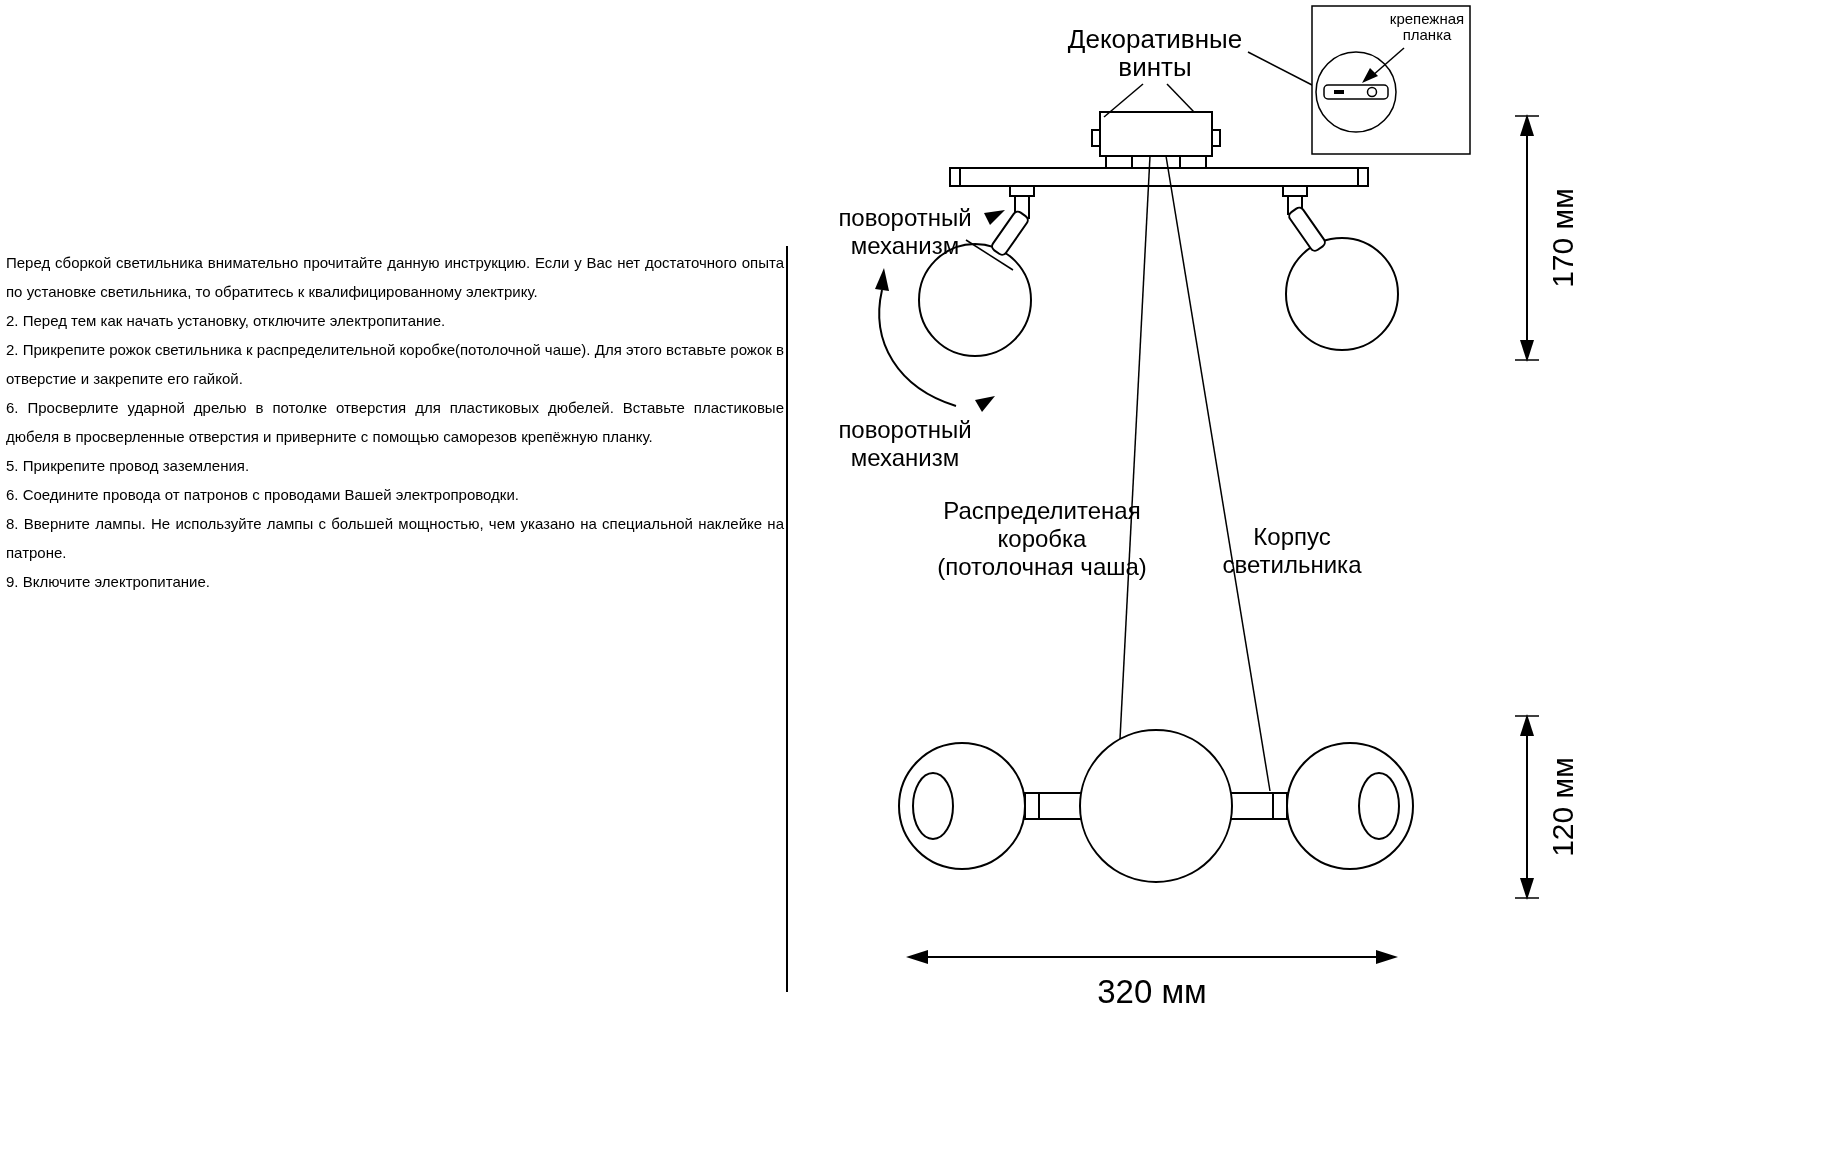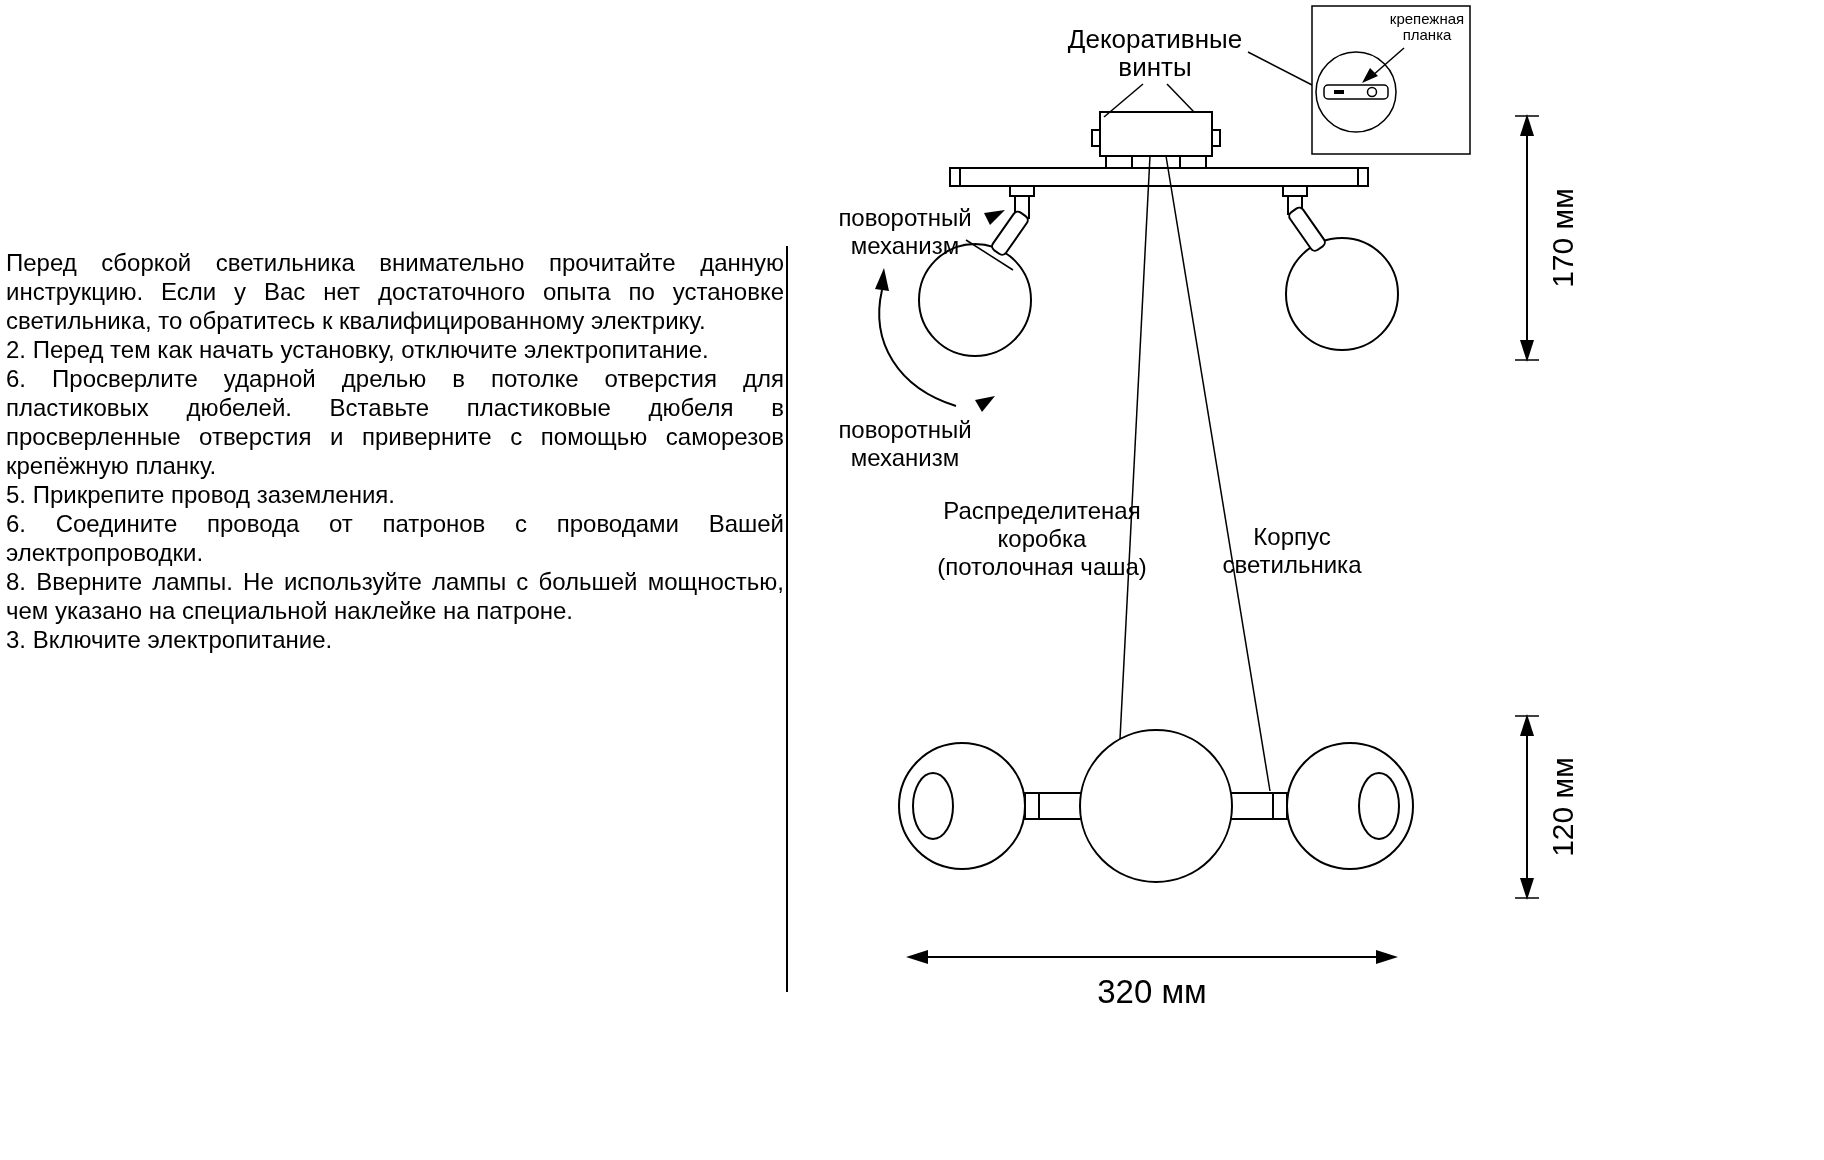"Перед сборкой светильника внимательно" .instructions { font-size: 24px -> 15px }
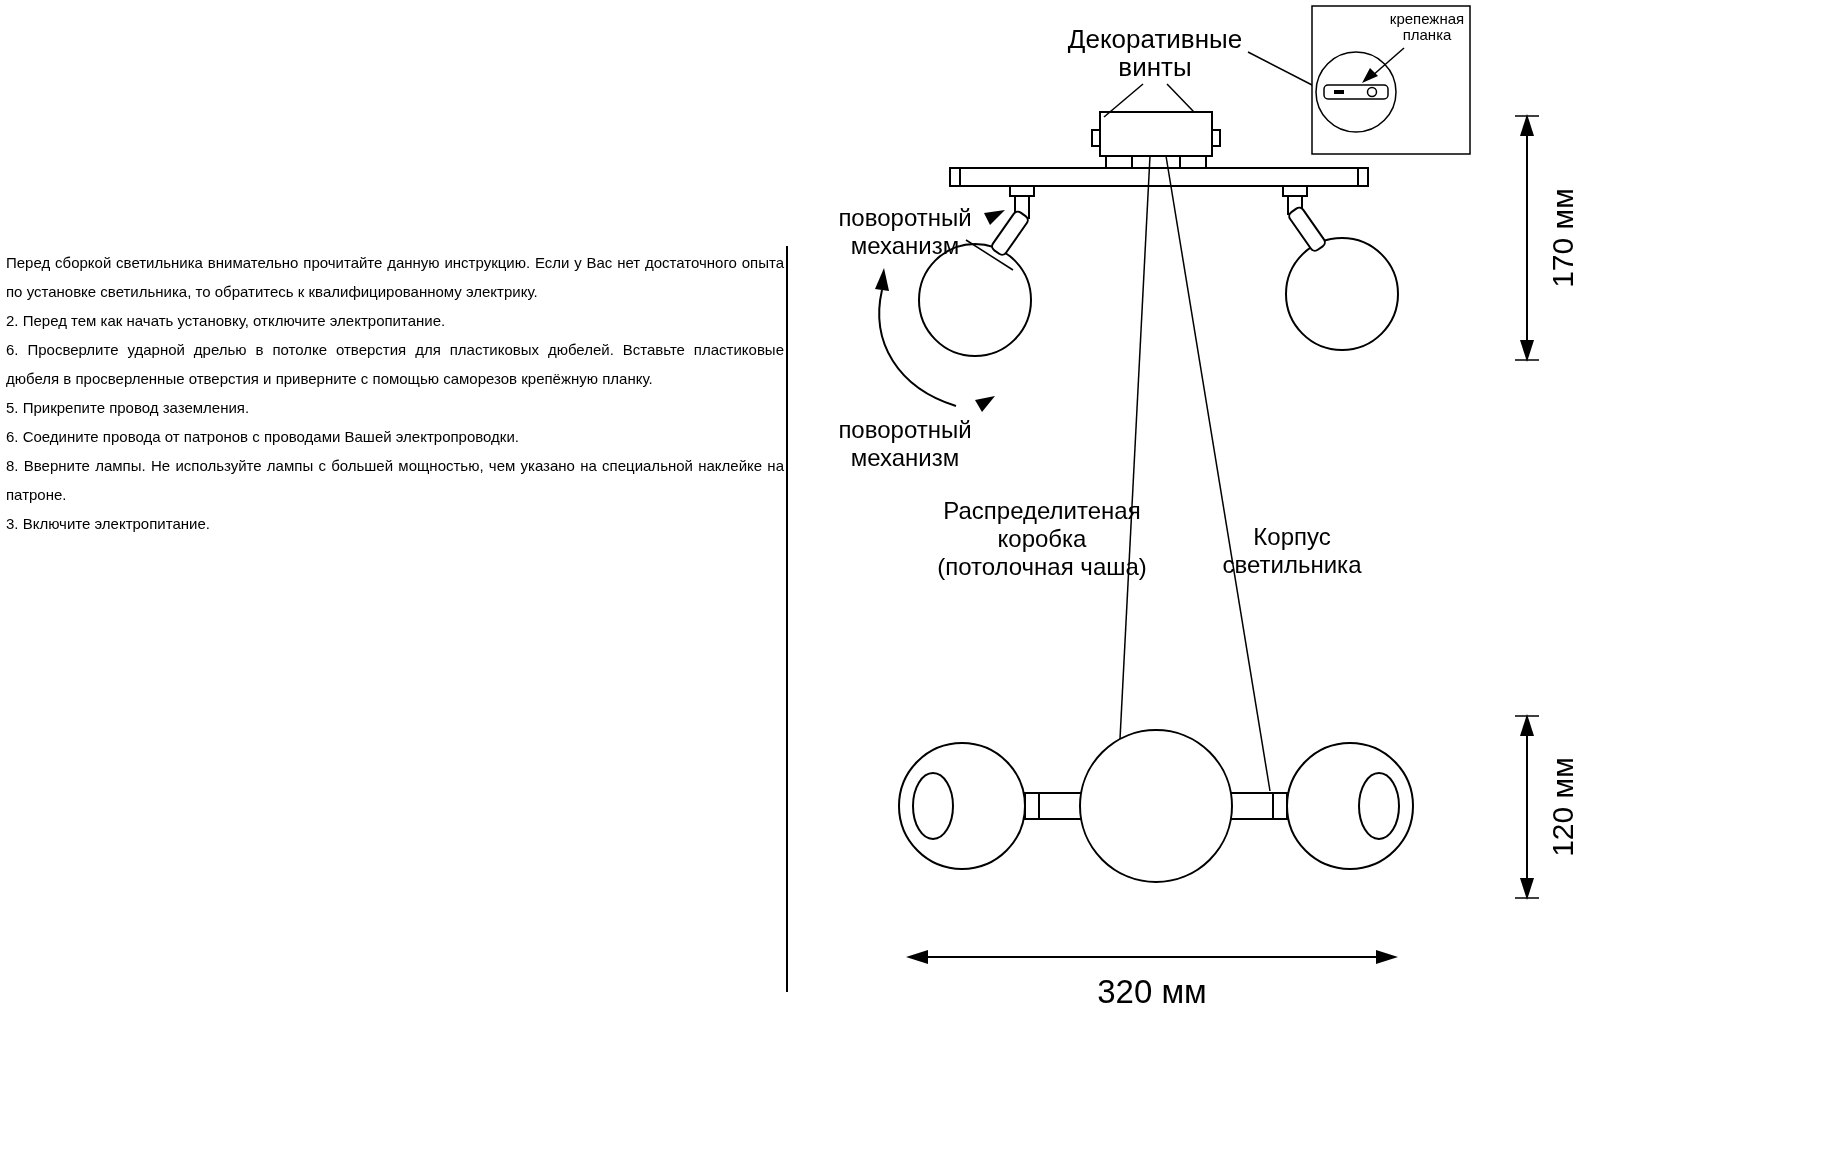"2. Прикрепите рожок светильника к" p { html: none -> <p>2. Прикрепите рожок светильника к распределительной коробке(потолочной чаше). Для этого вставьте рожок в отверстие и закрепите его гайкой.</p> }
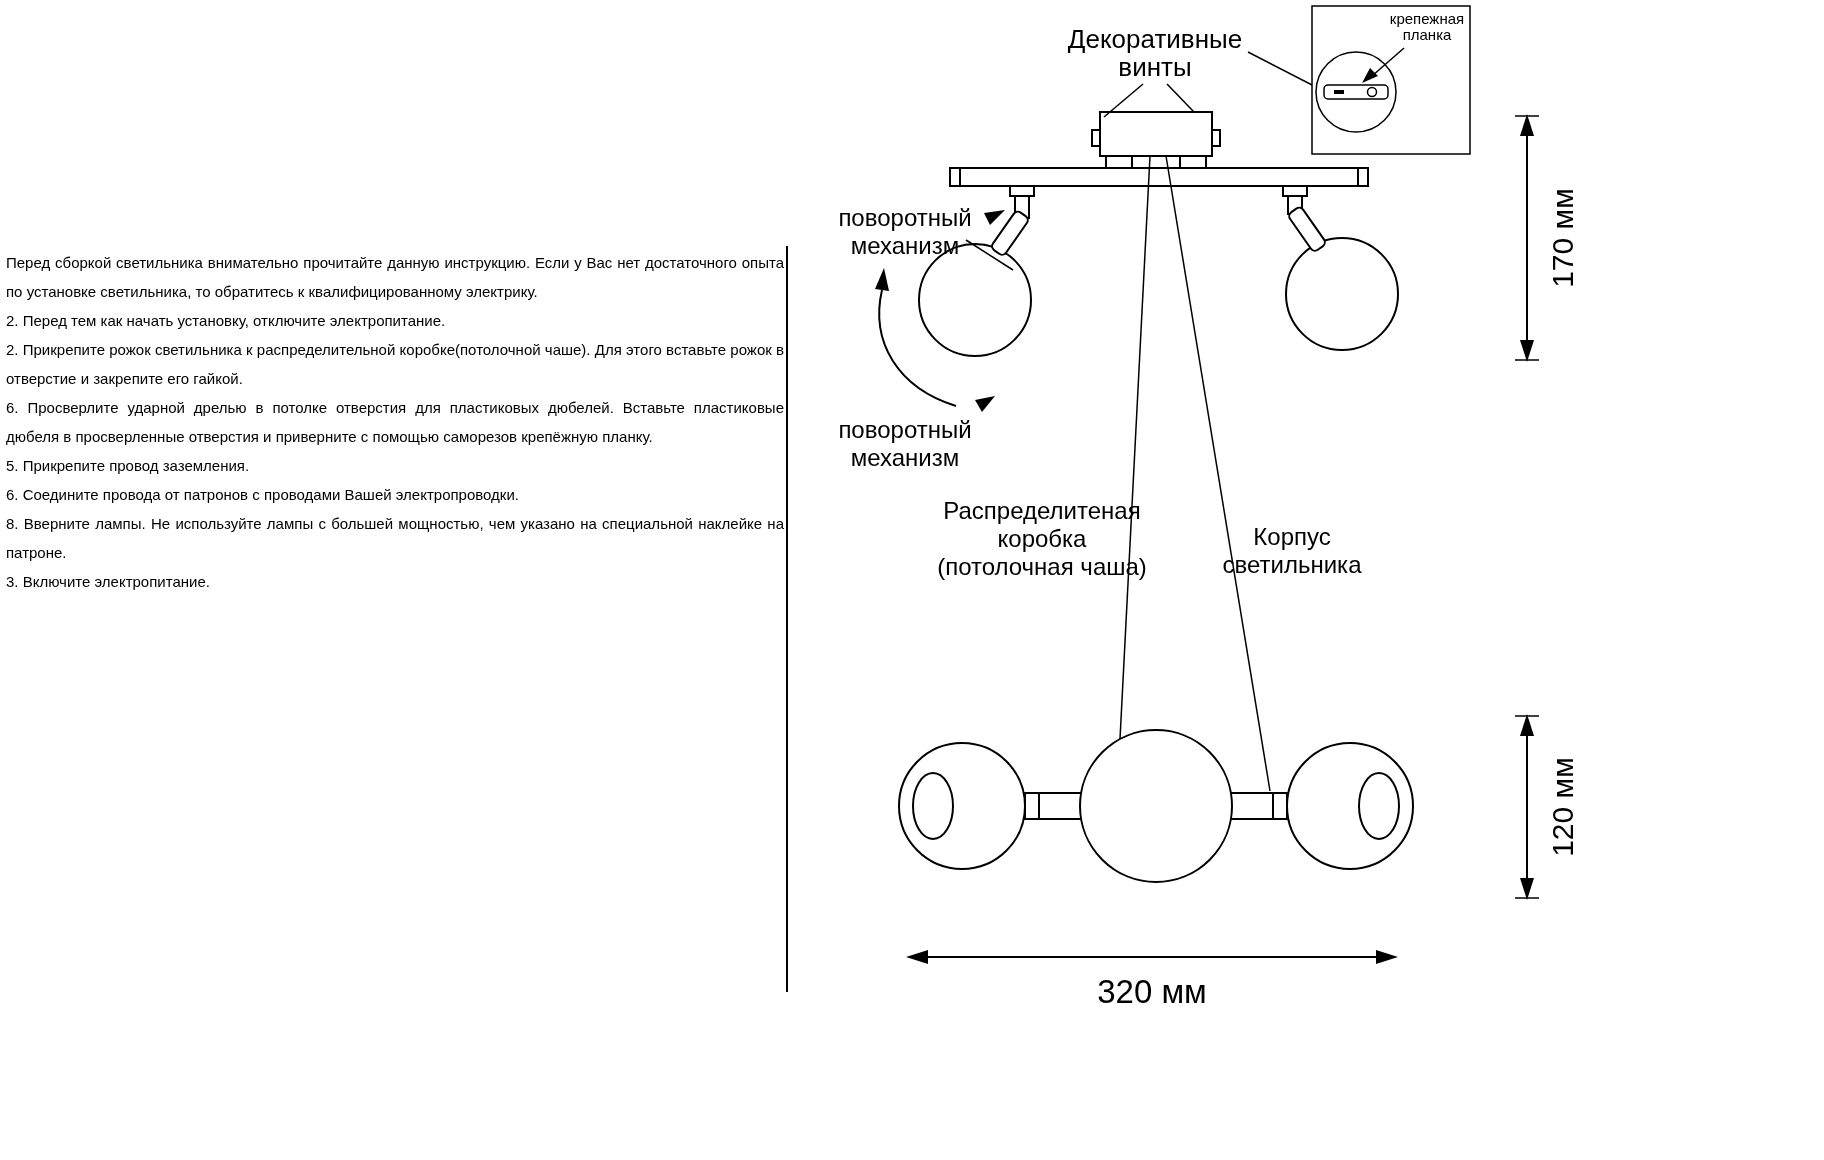"3. Включите электропитание." p { text: 3 -> 9 }
